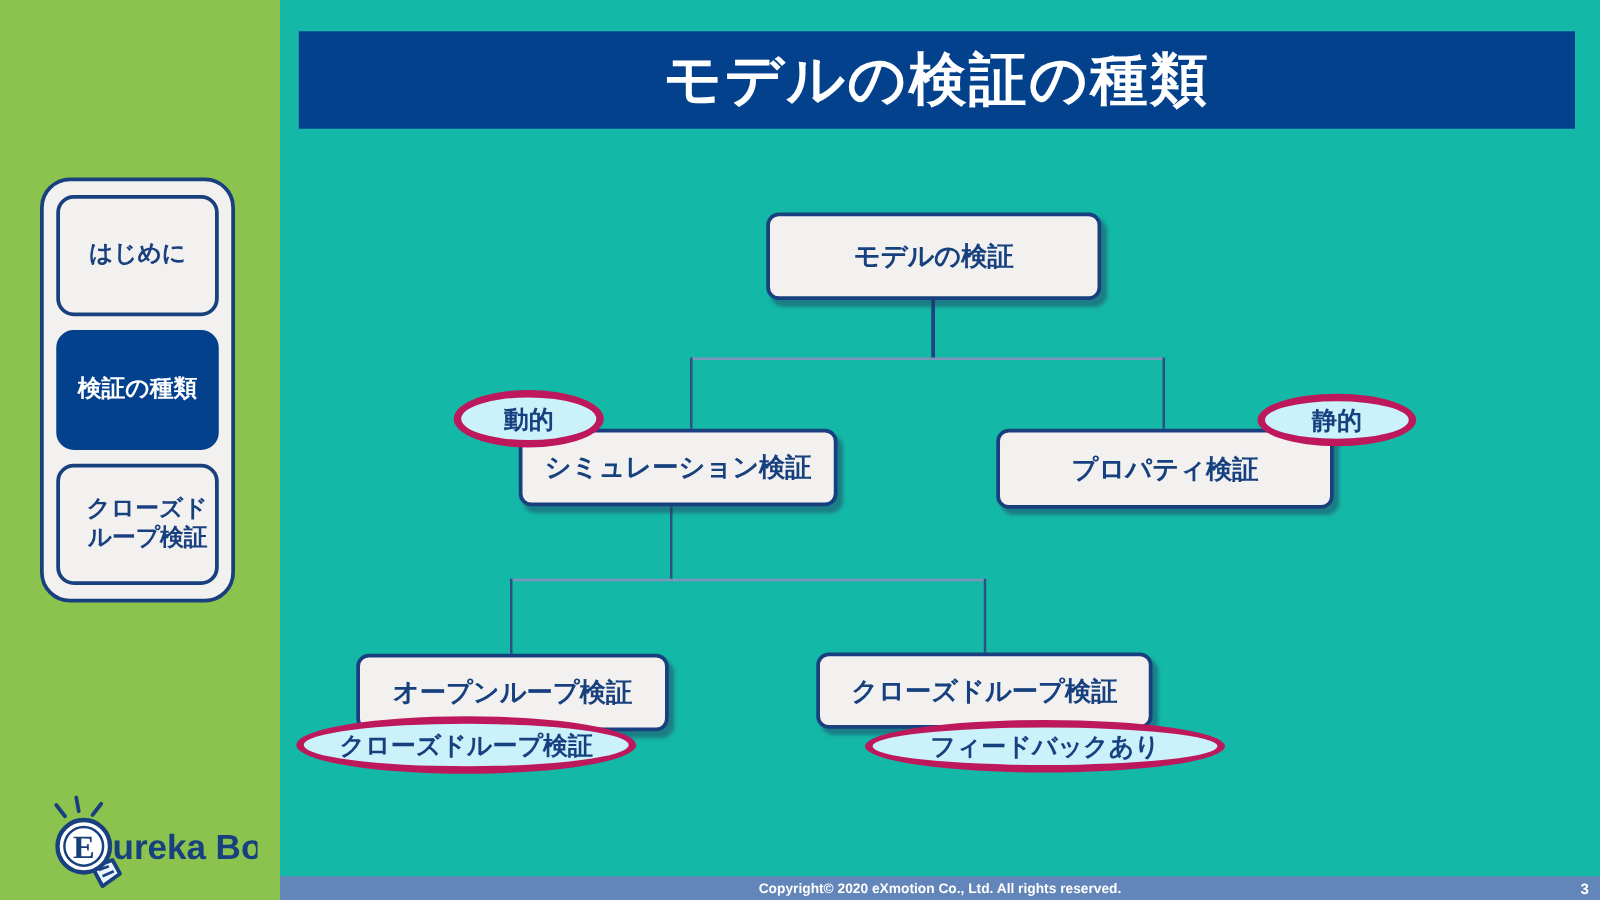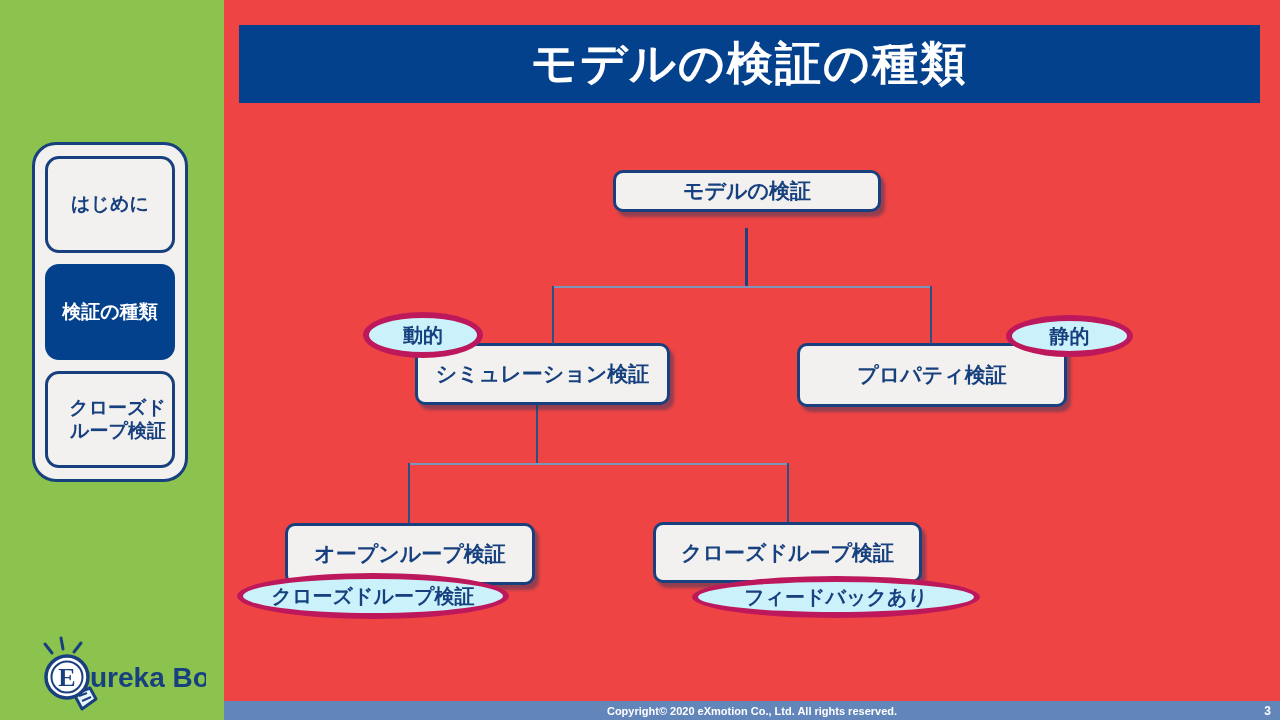"モデルの検証の種類" #stage { background: #ef4444 -> #14b8a6 }
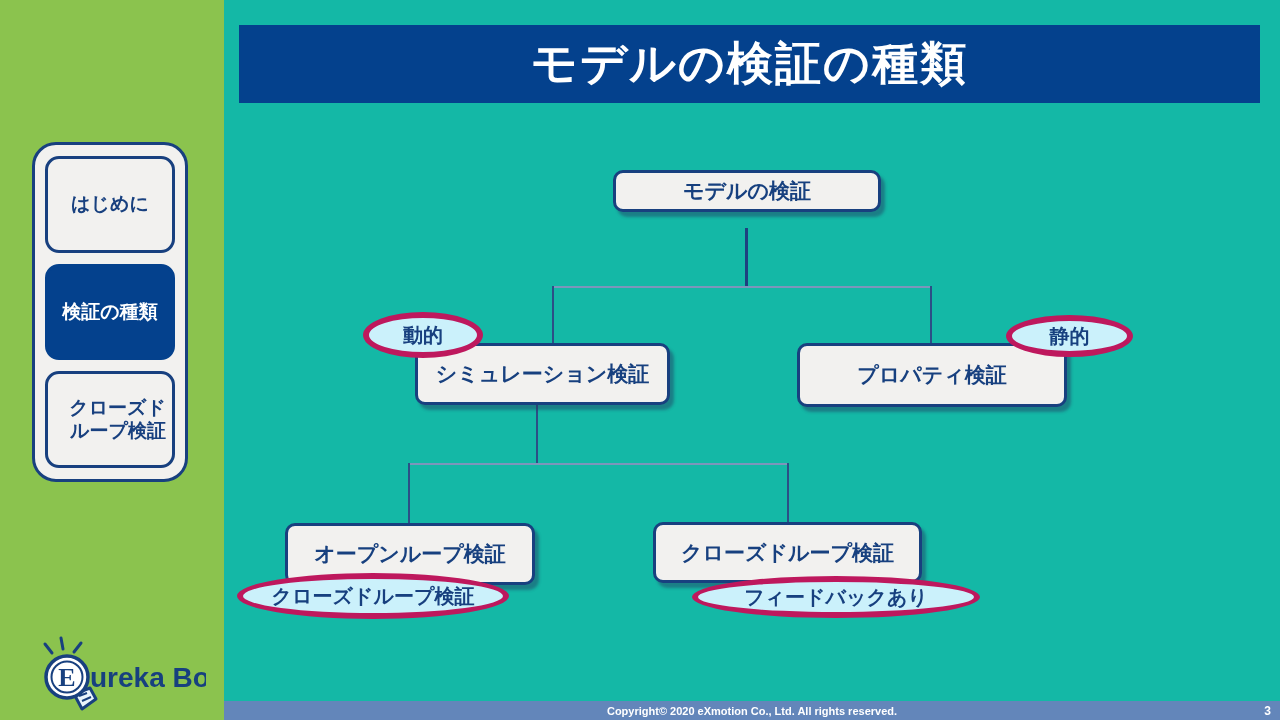"モデルの検証" .n-root { height: 42px -> 70px }
